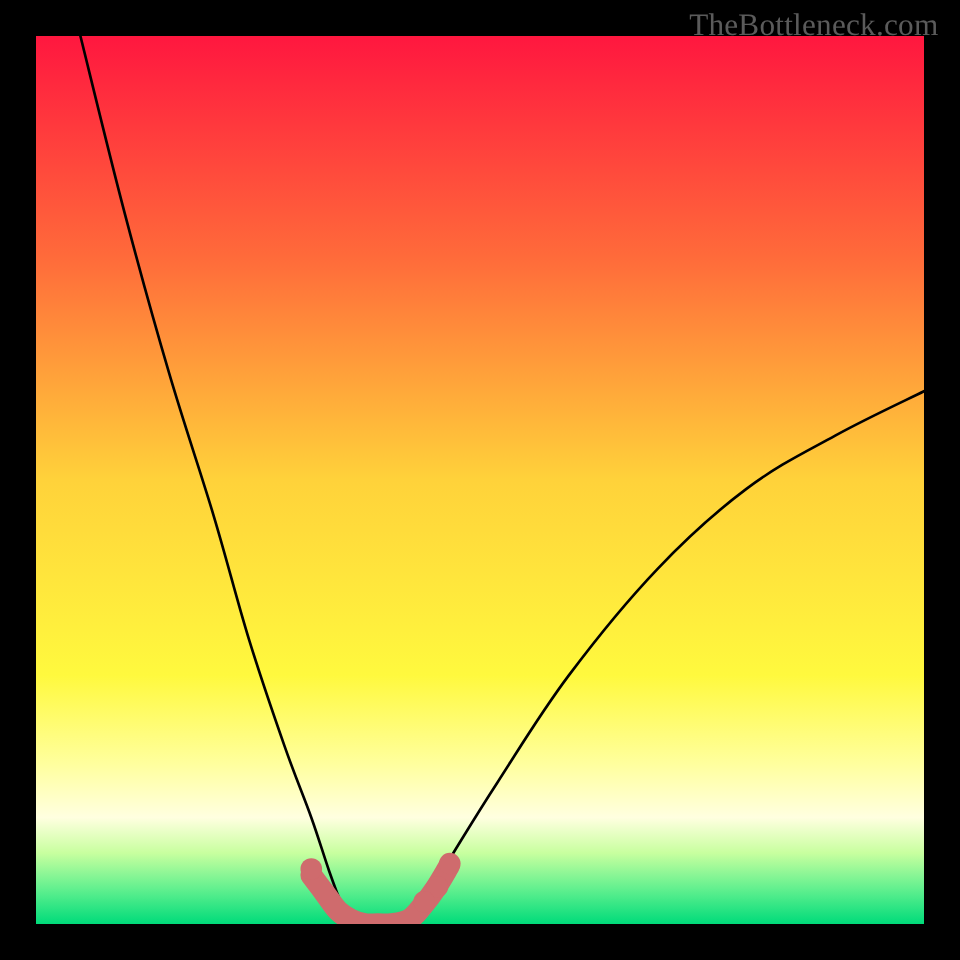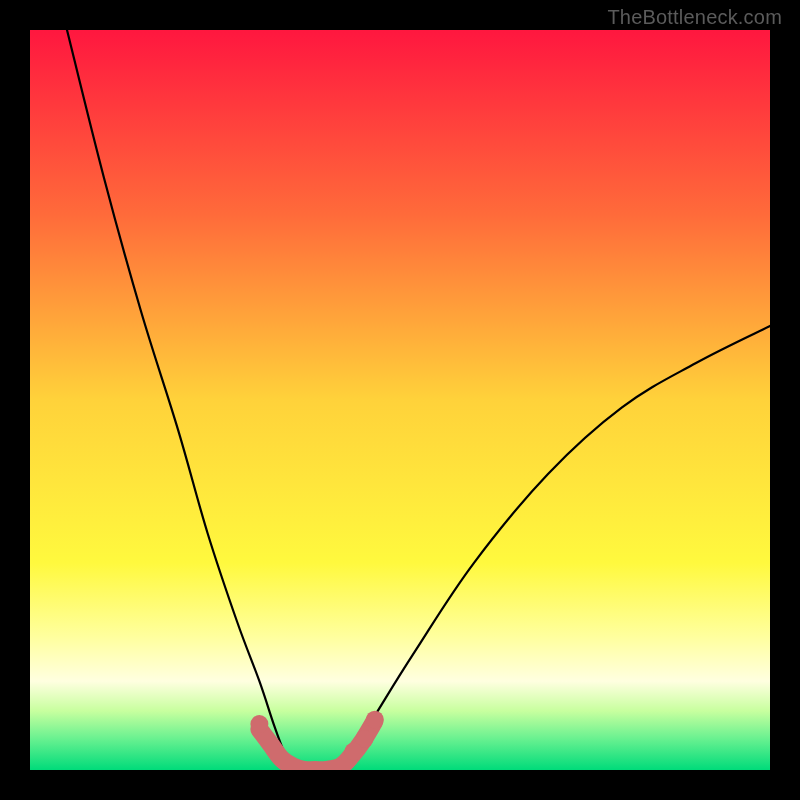"TheBottleneck.com" .watermark { font-family: none -> Liberation Serif, serif; font-size: 20px -> 26px }
